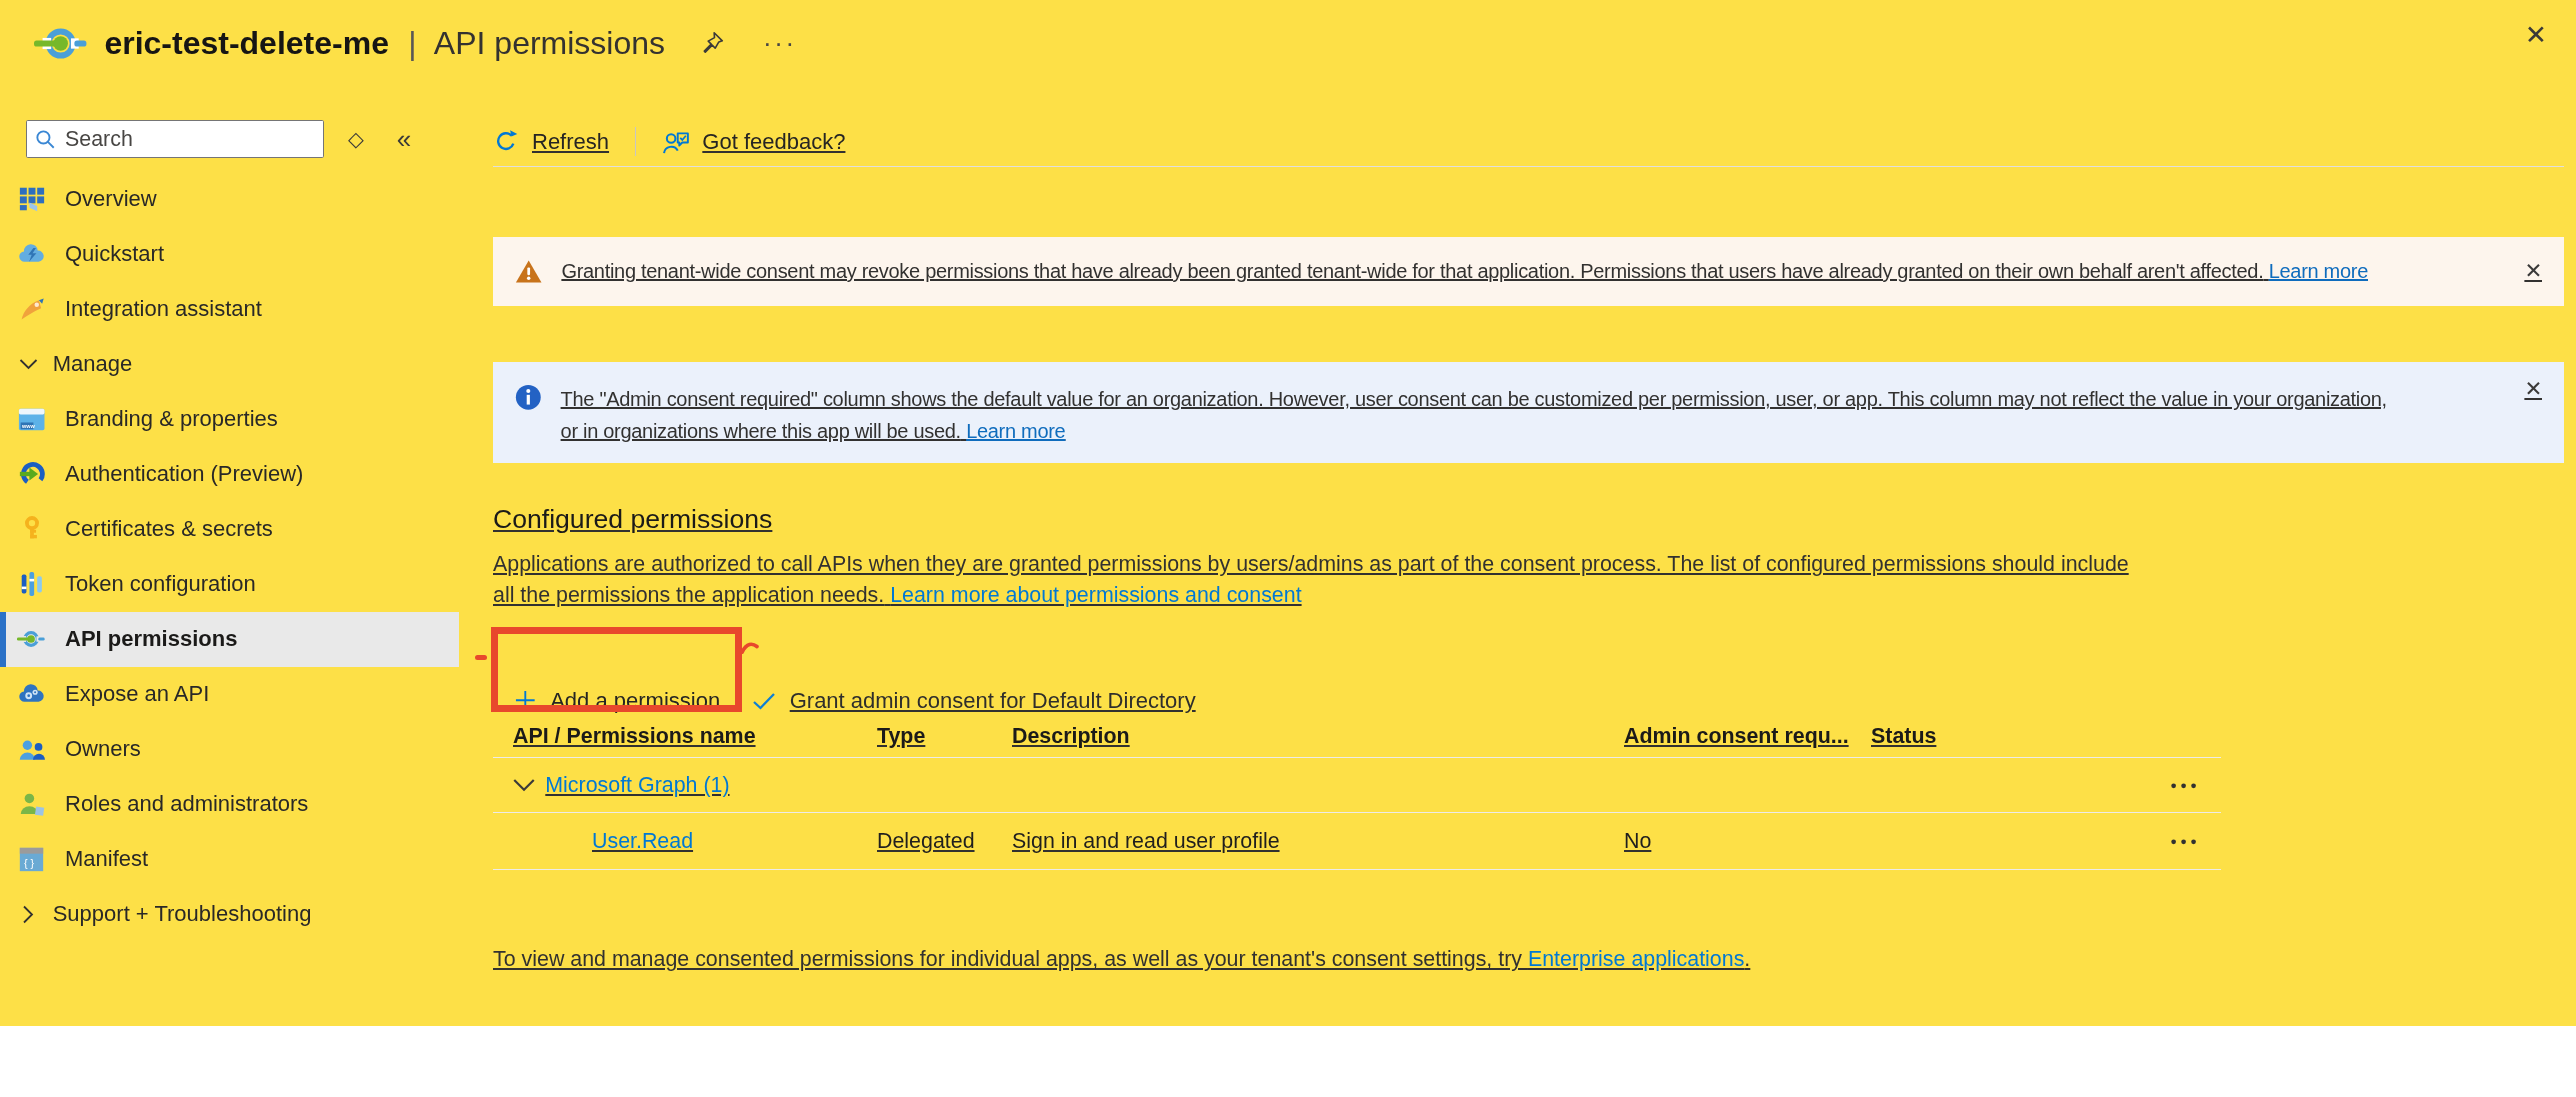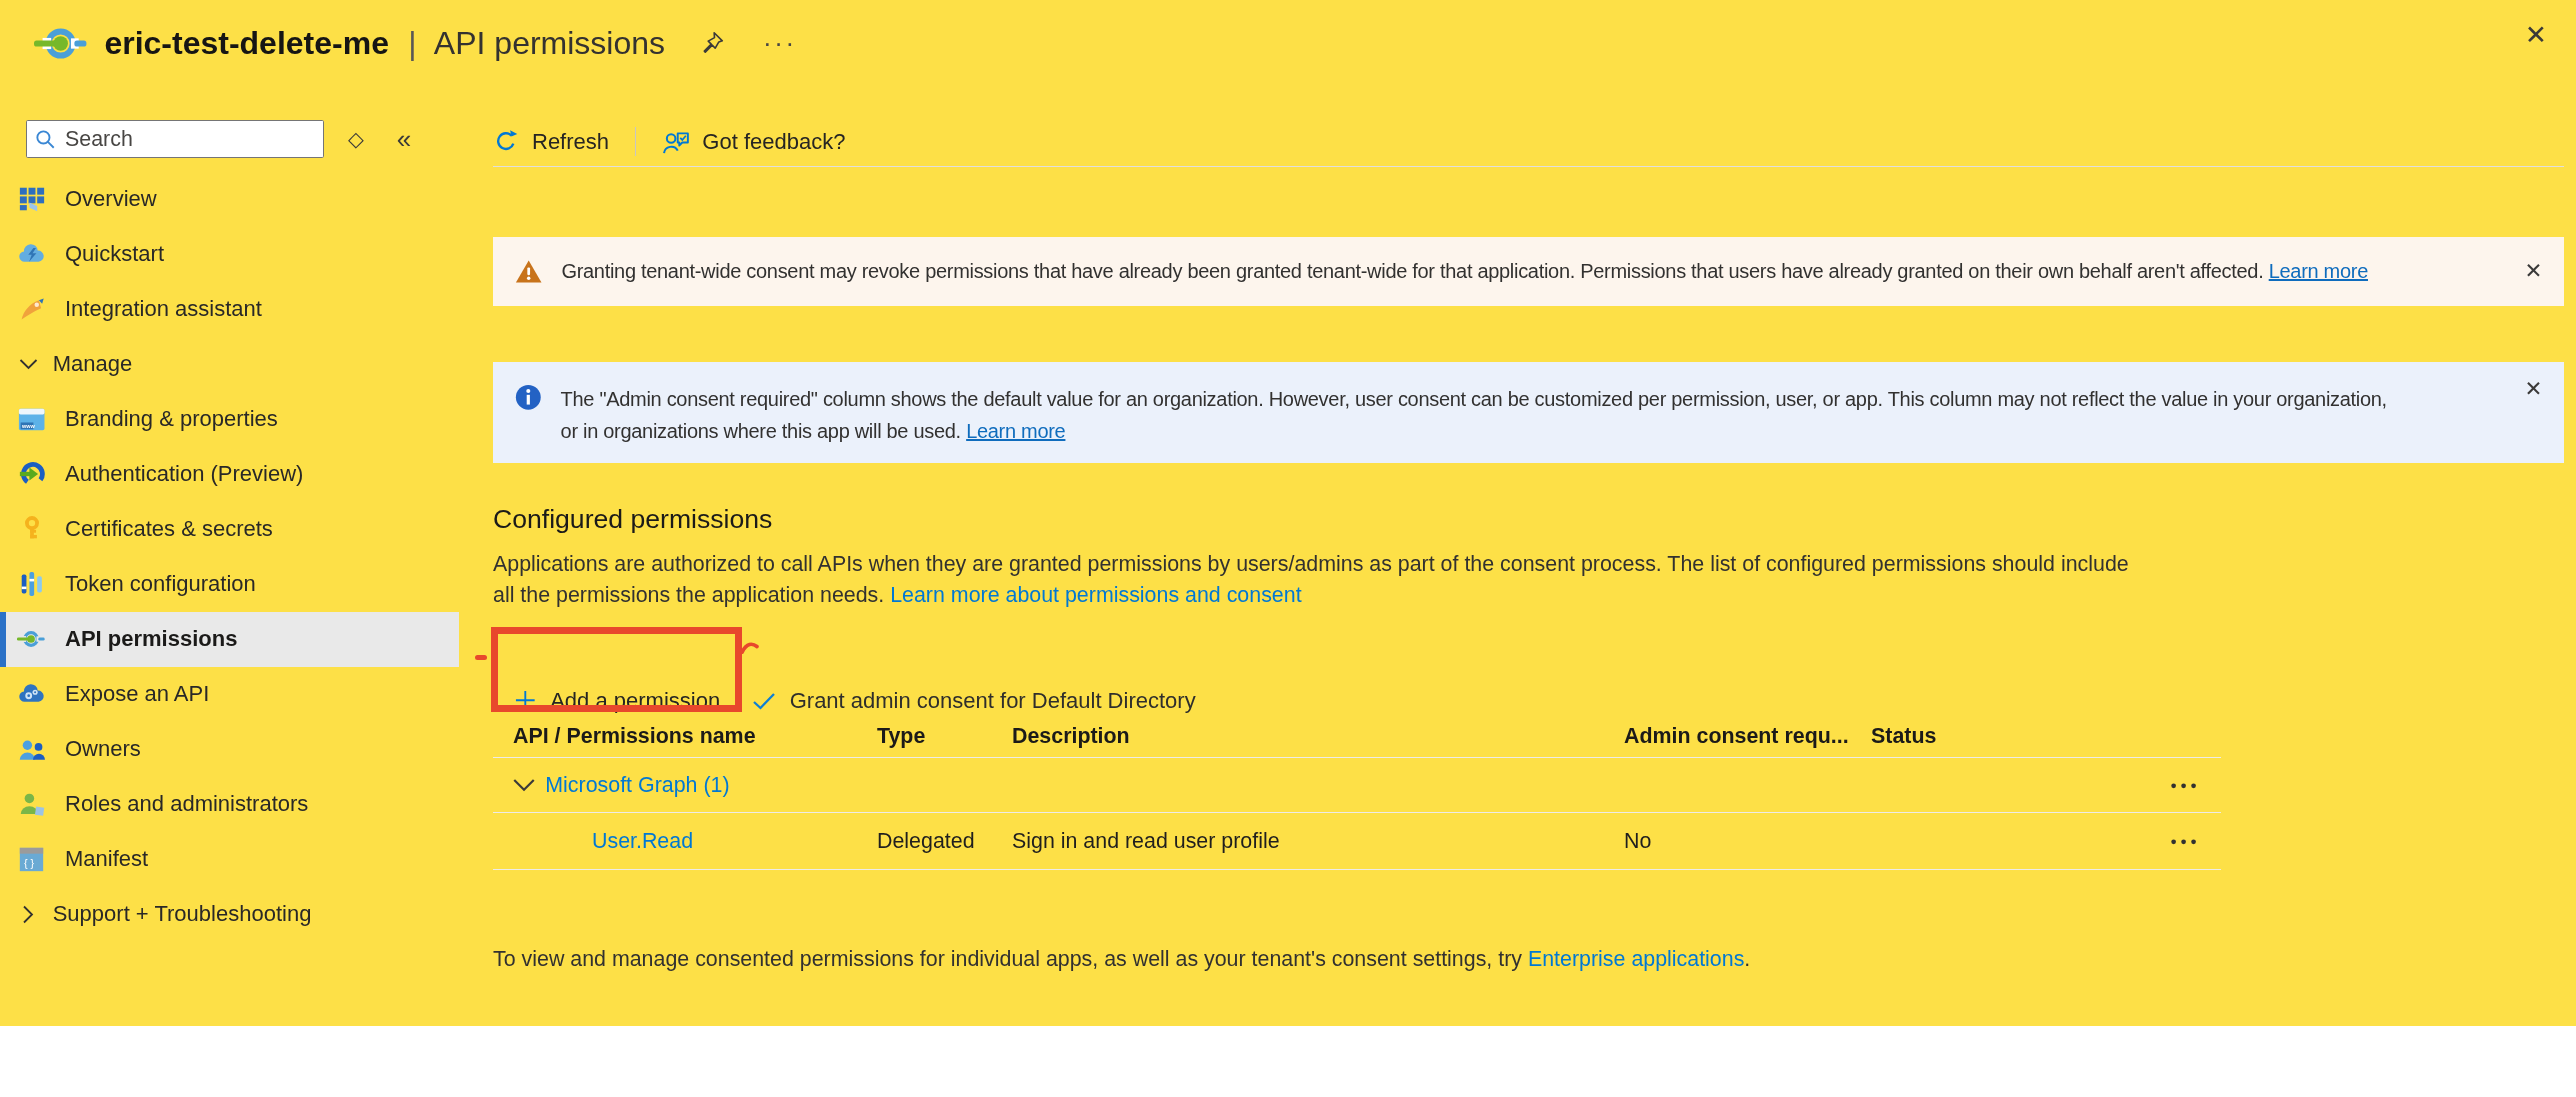"Refresh" .main { text-decoration: none -> underline }
